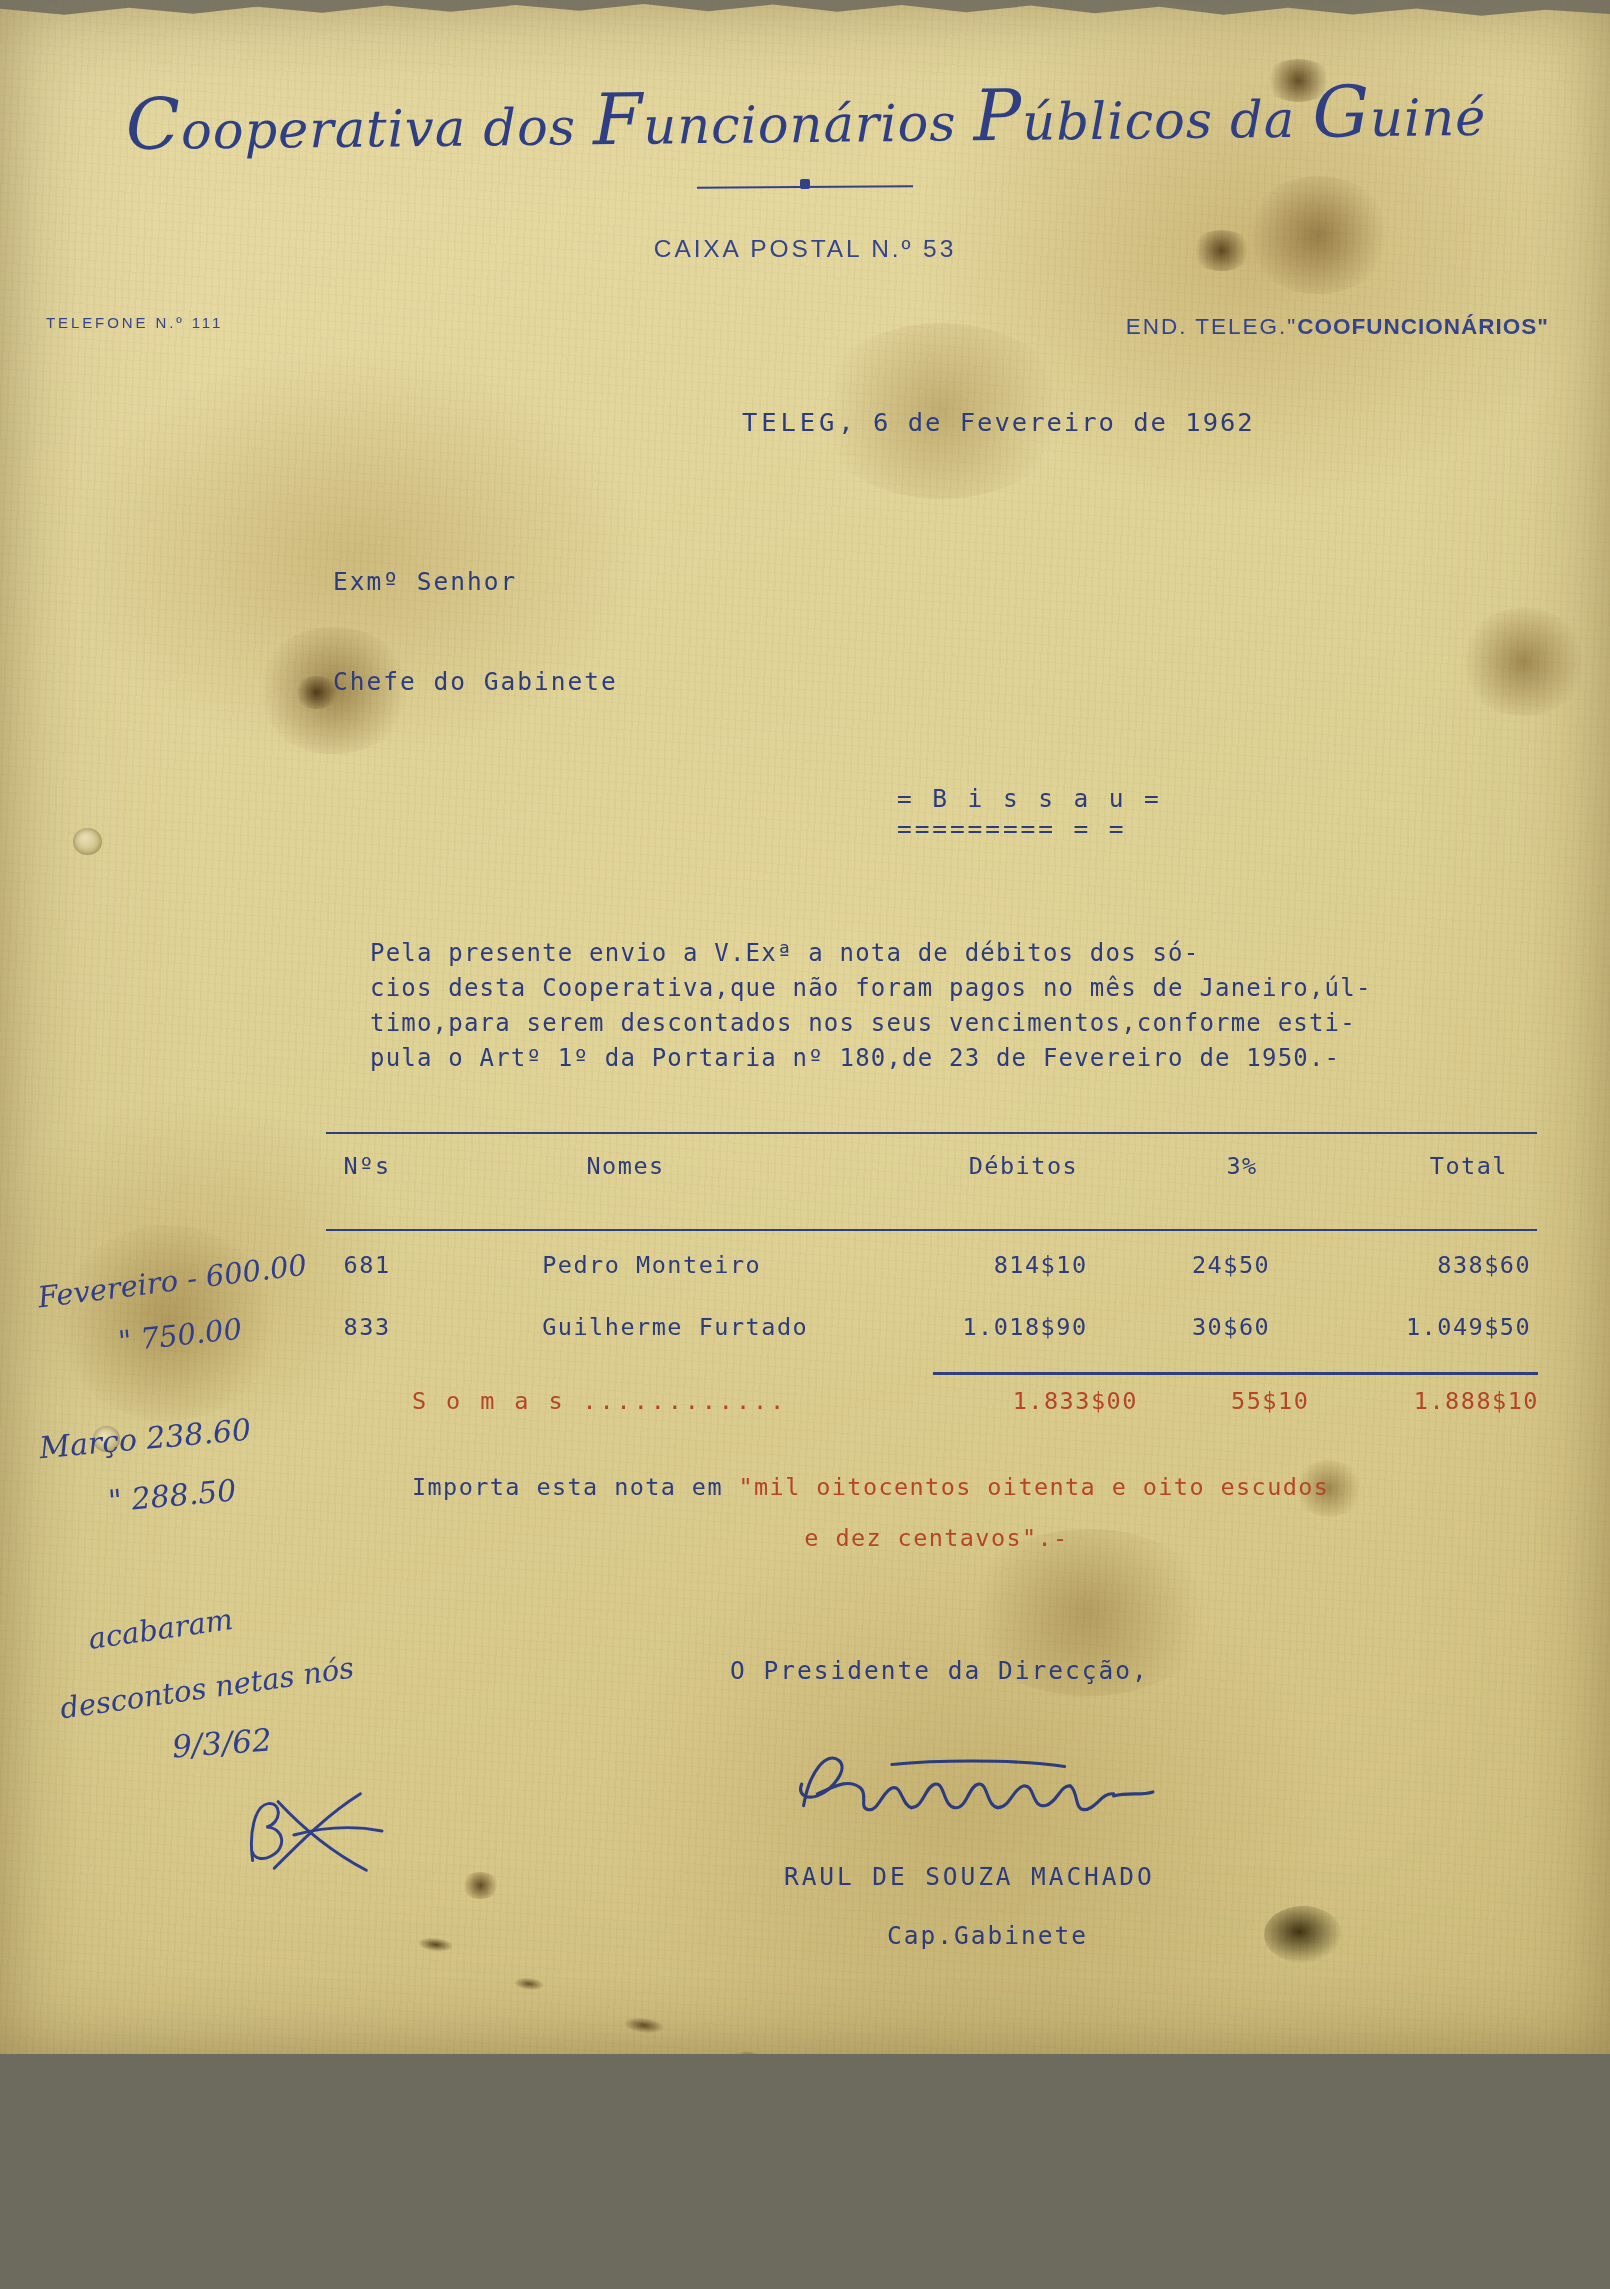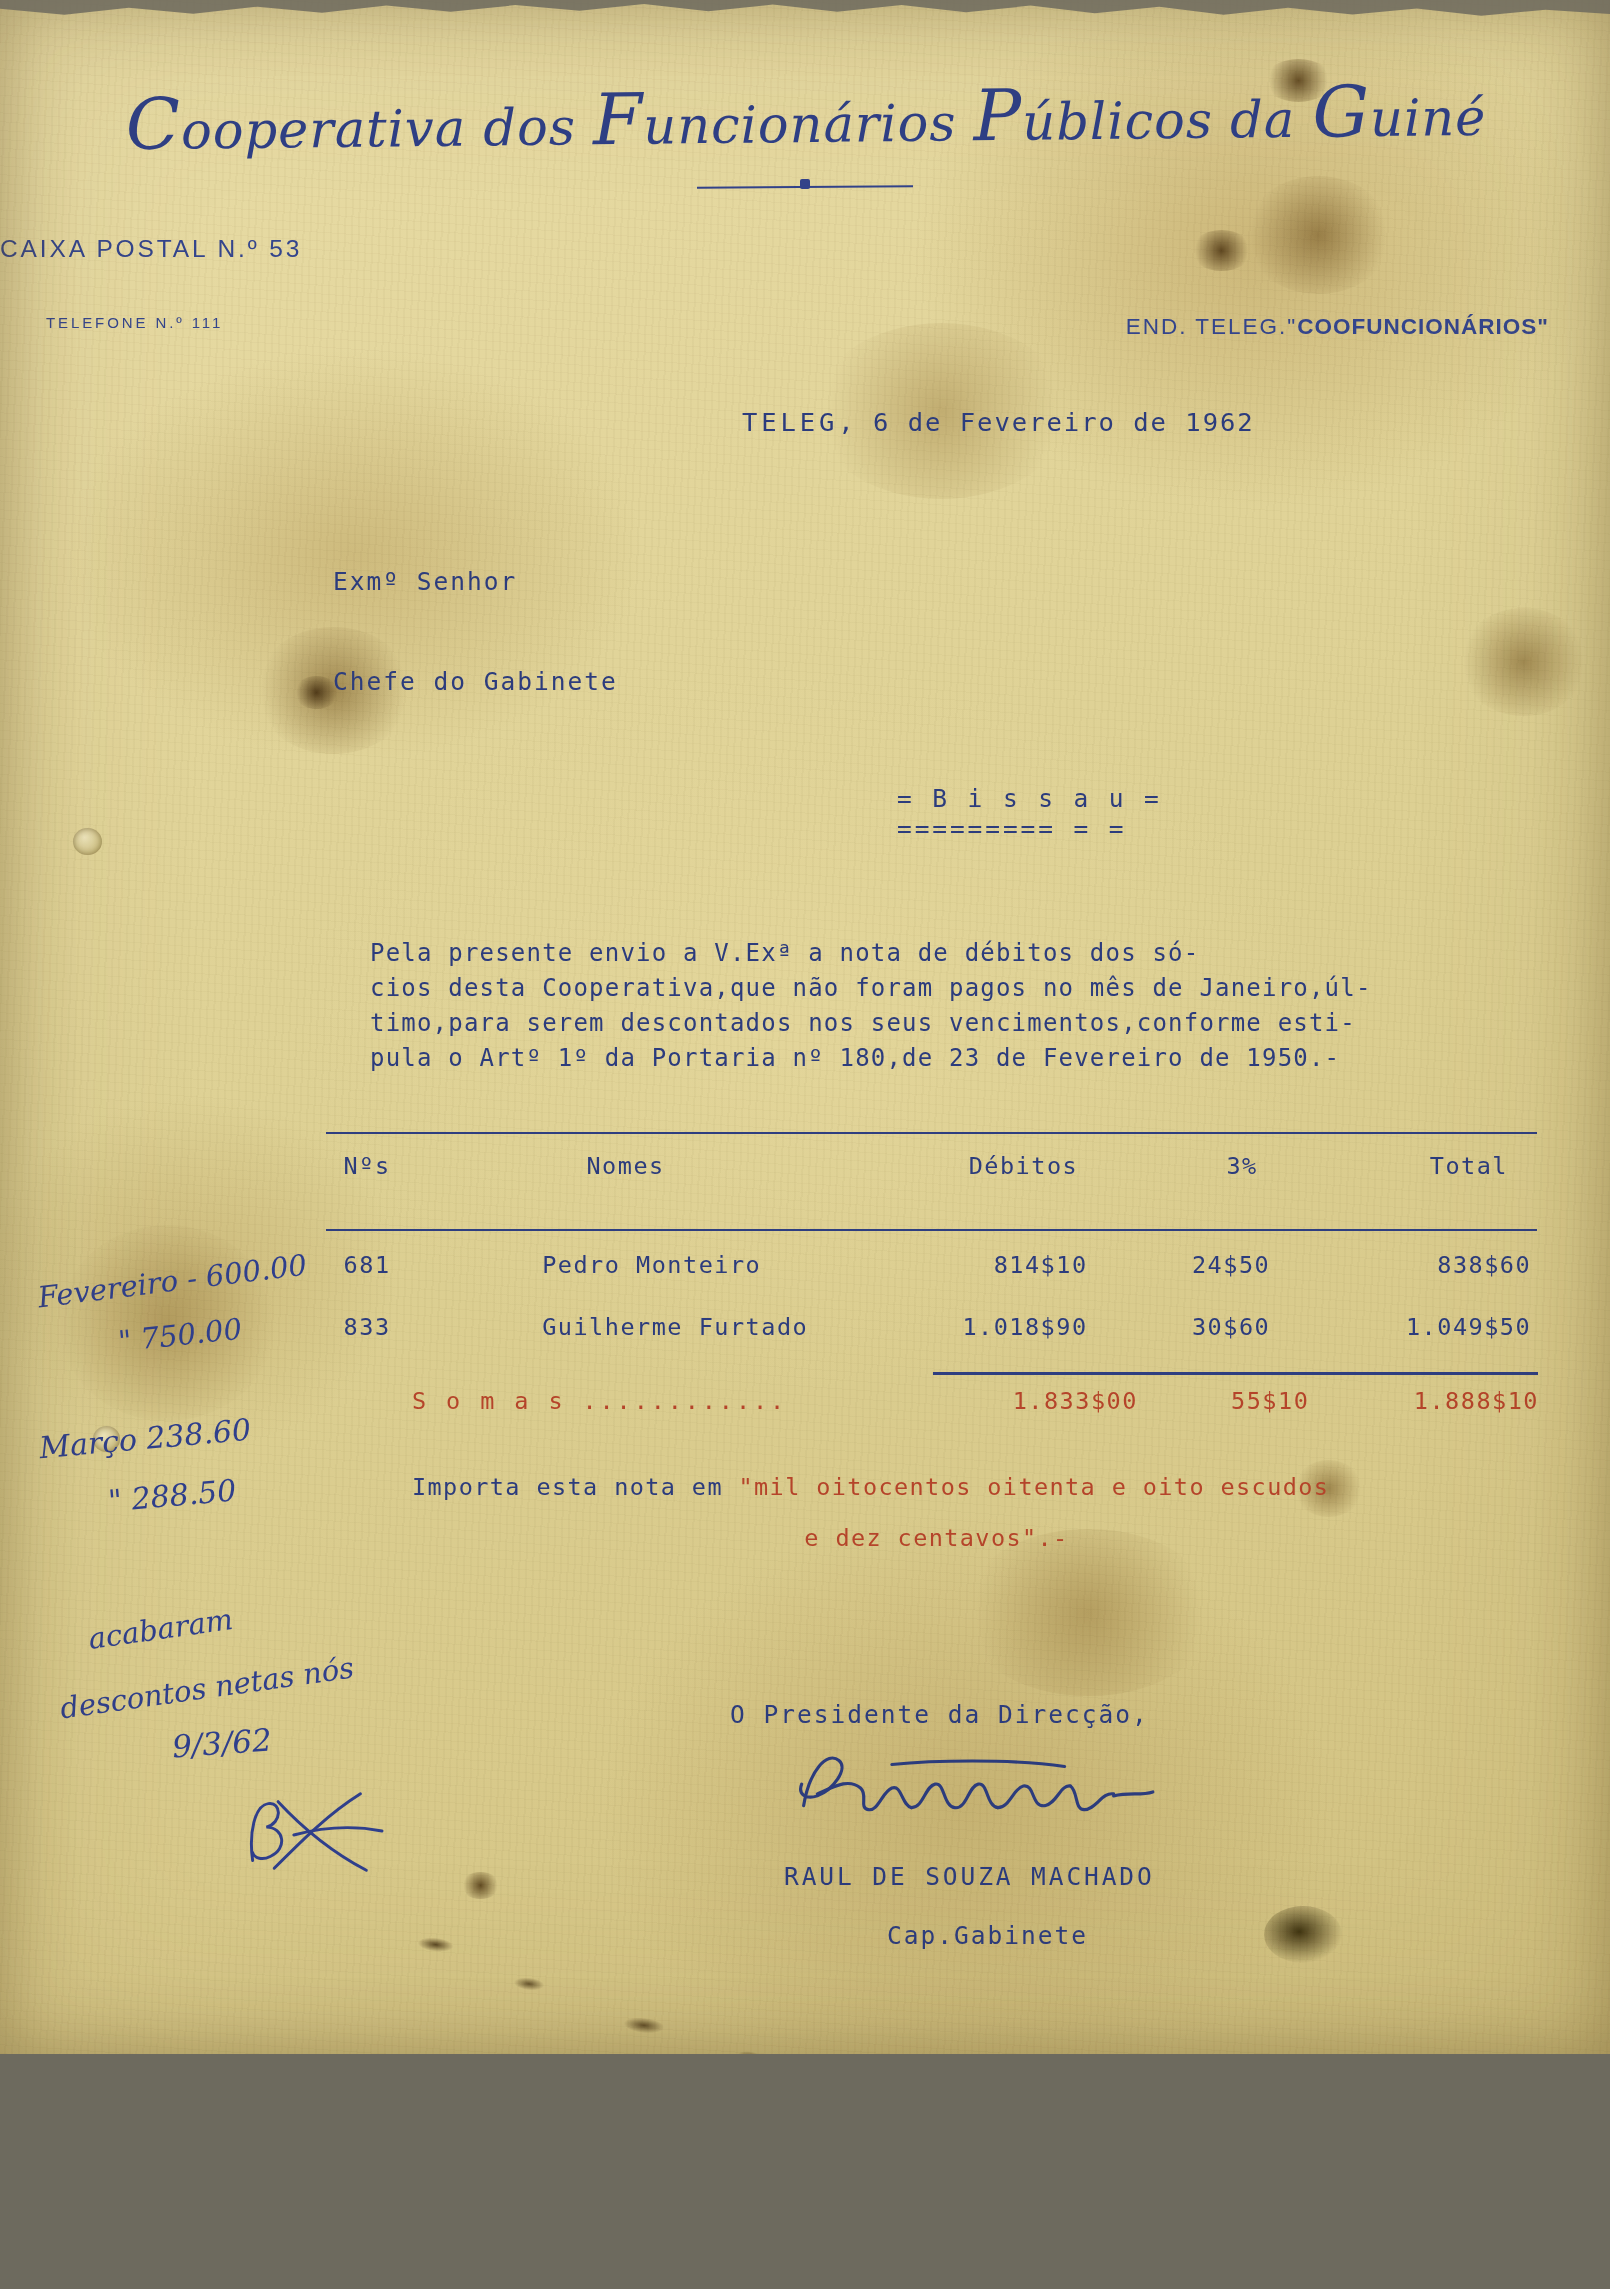"CAIXA POSTAL N.º 53" .caixa { text-align: none -> center }
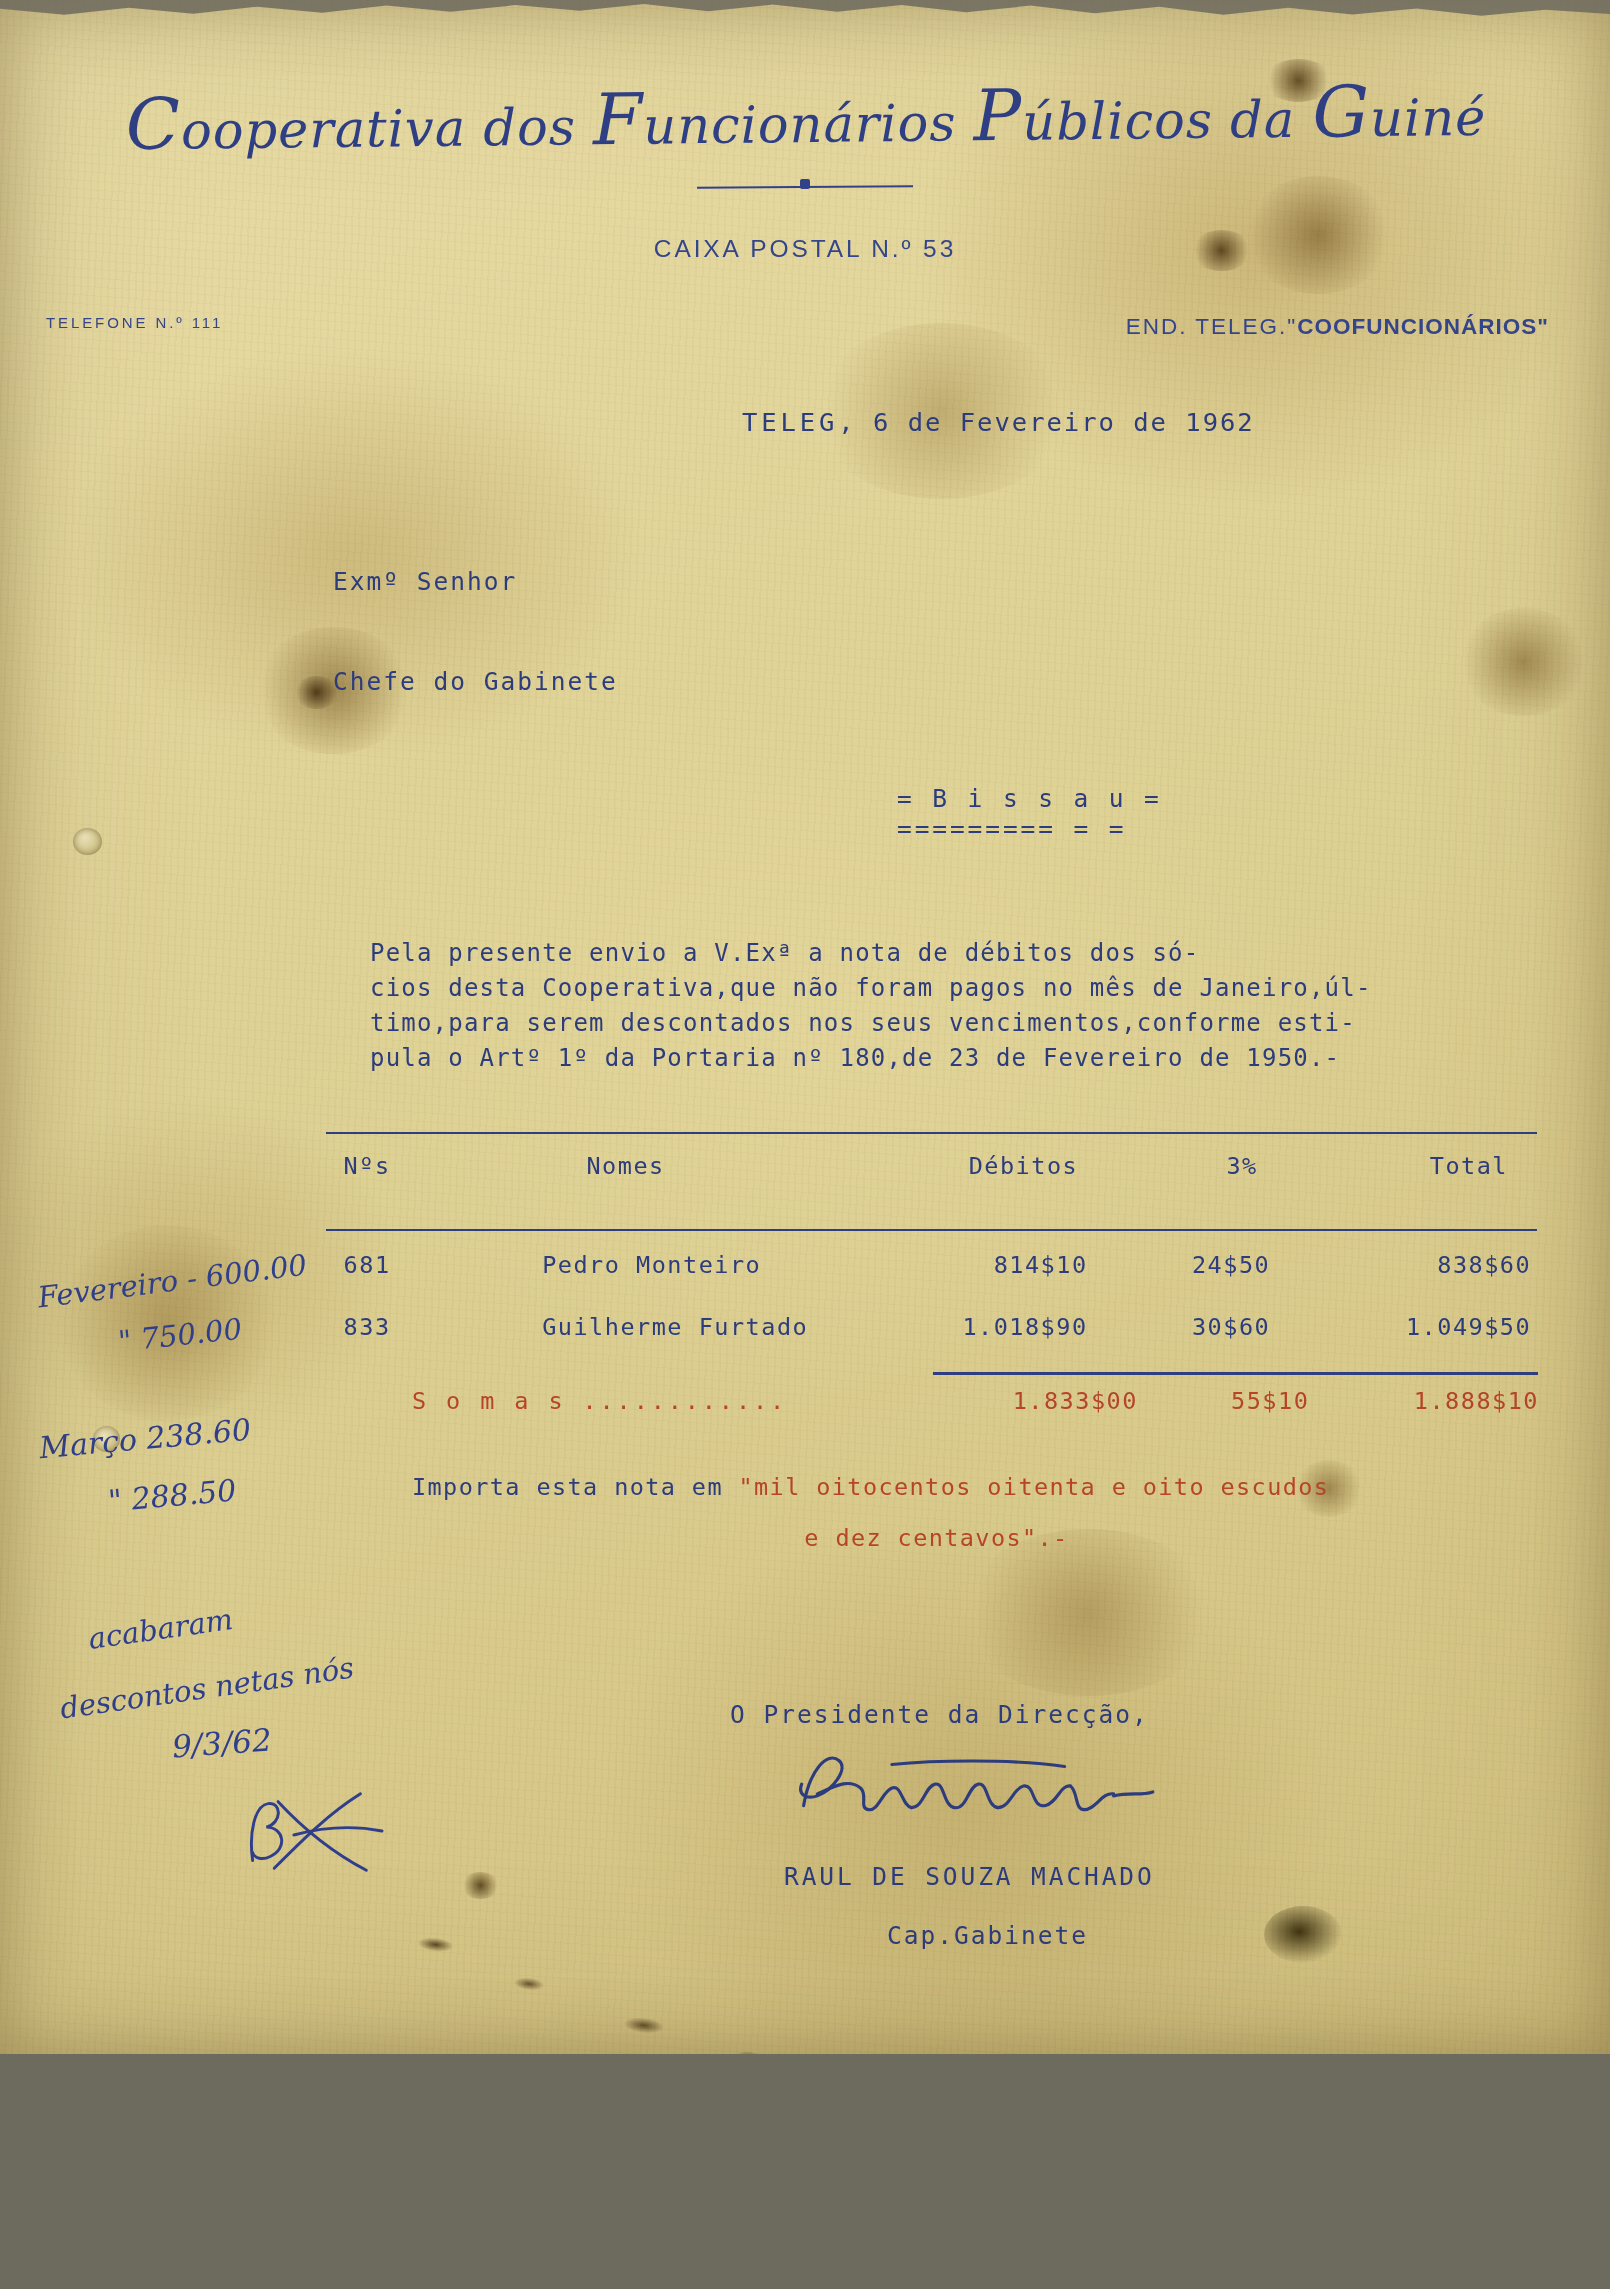"O Presidente da Direcção," .presidente { margin-top: 44px -> none }
